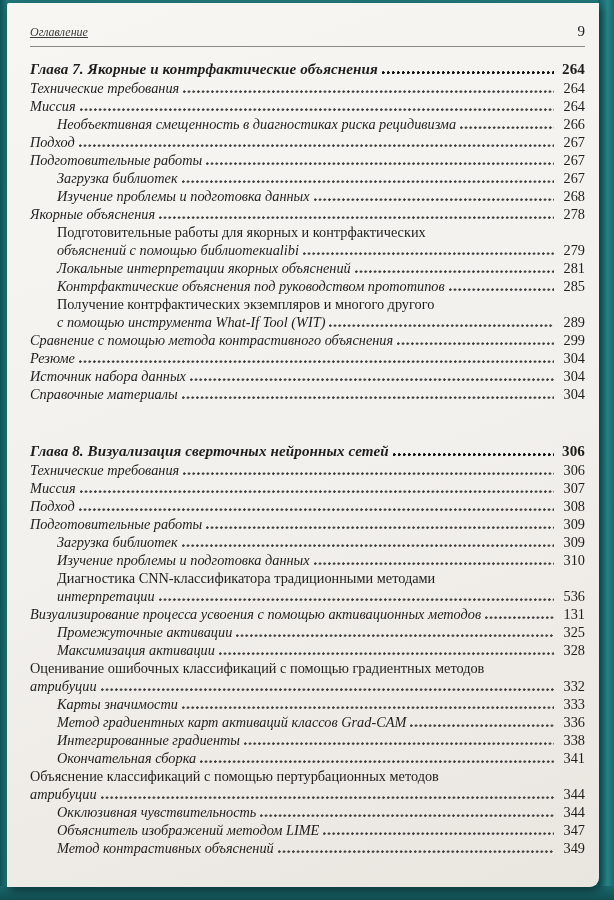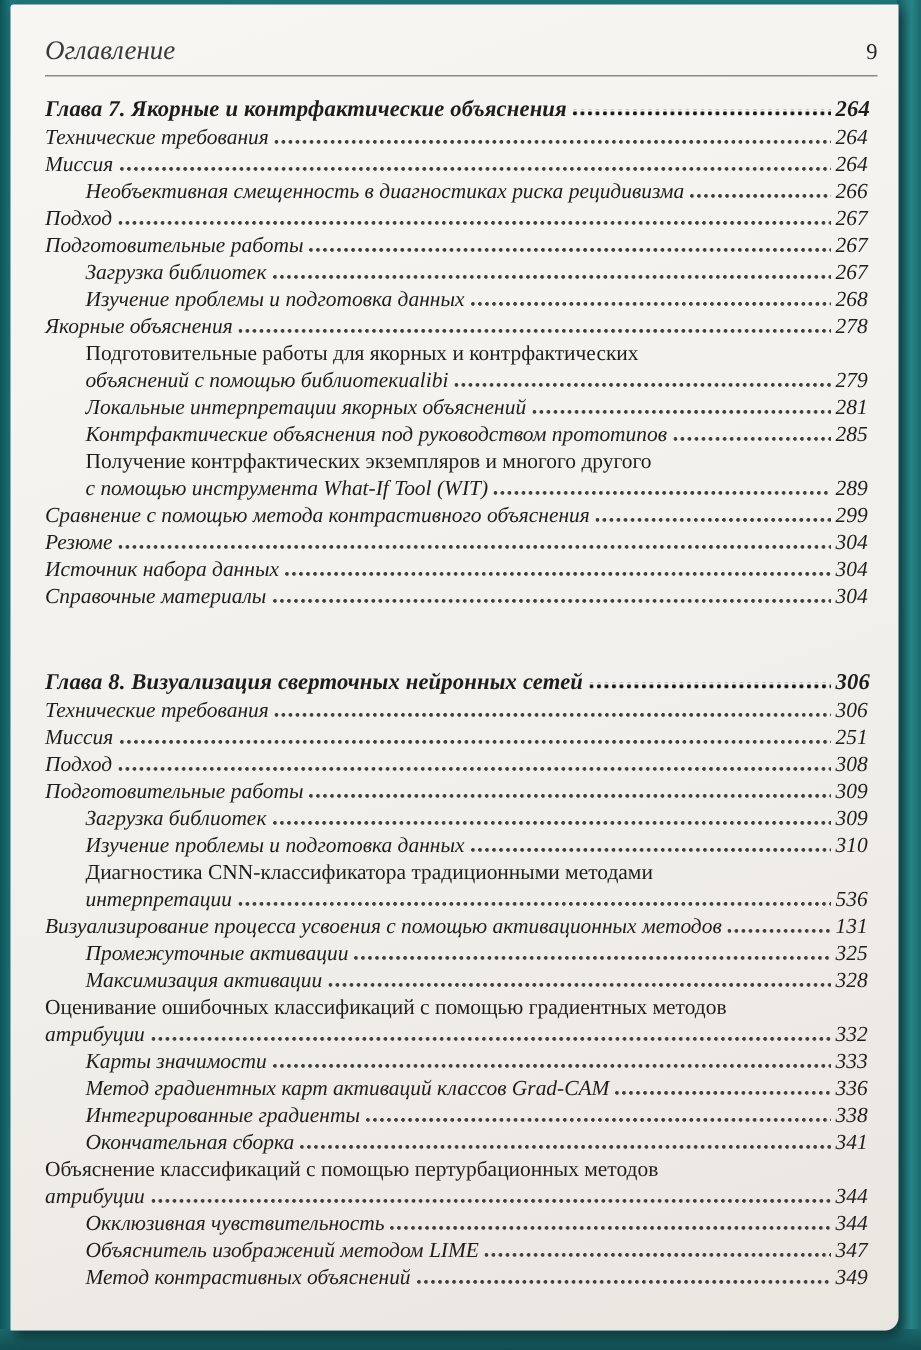"Оглавление" .hdr .title { font-size: 18px -> 12px; text-decoration: none -> underline }
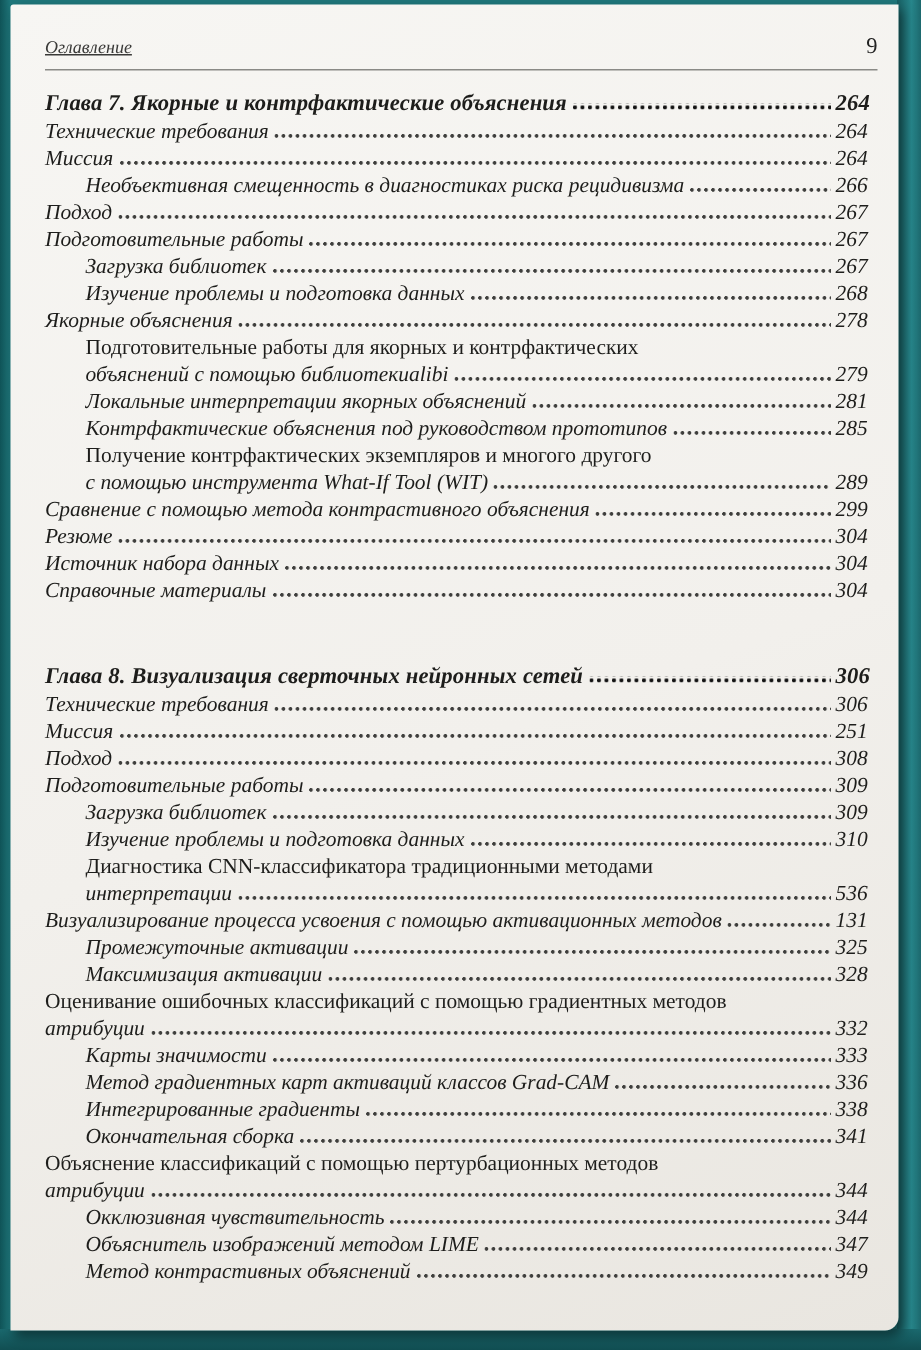"264" .pg { font-style: italic -> none; text-align: none -> right }
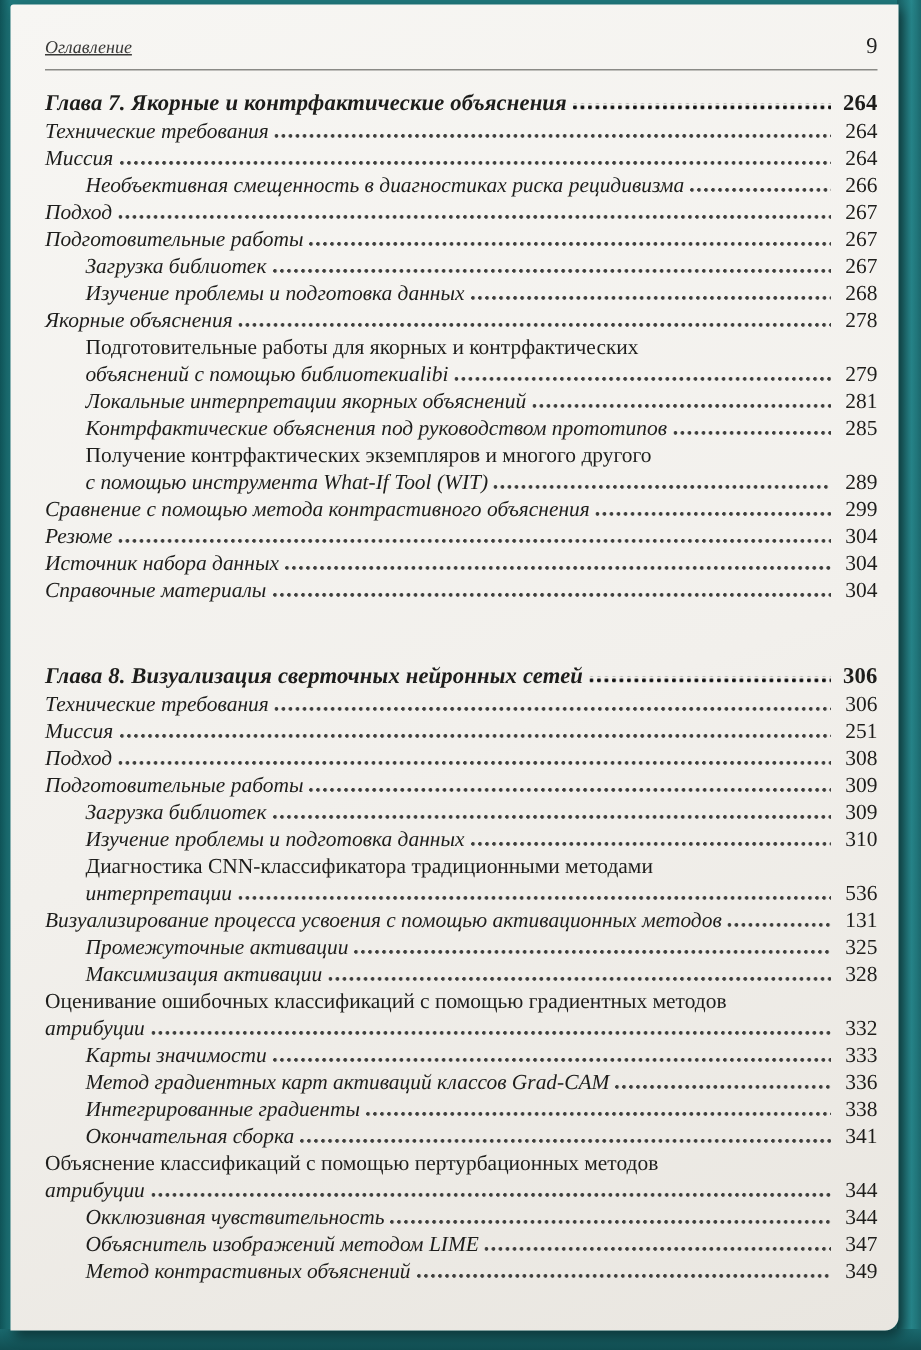"251" span.pg { text: 251 -> 307 }
